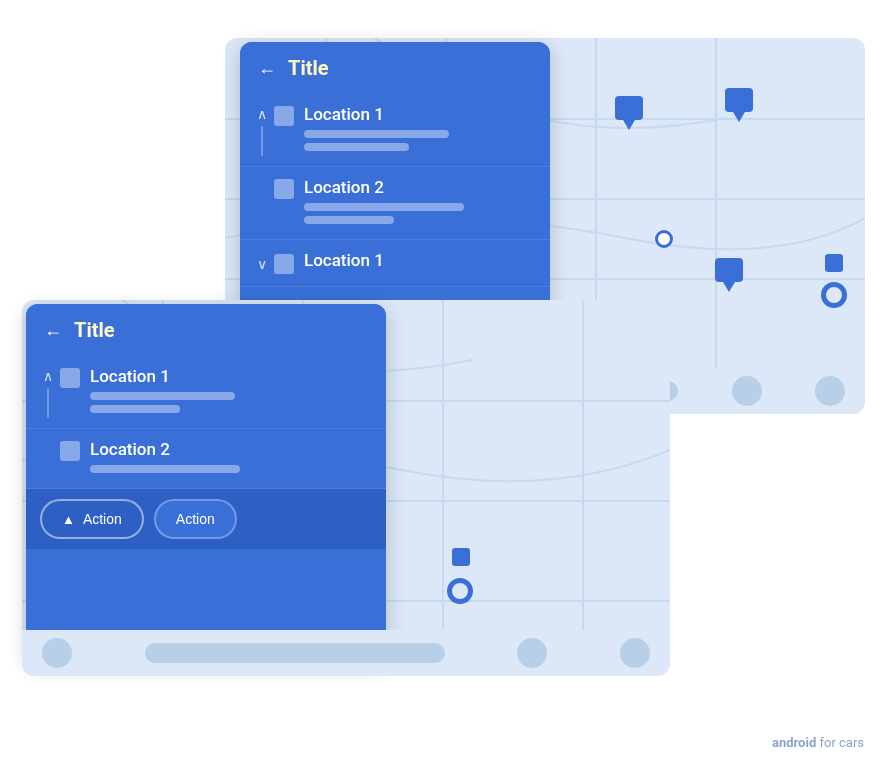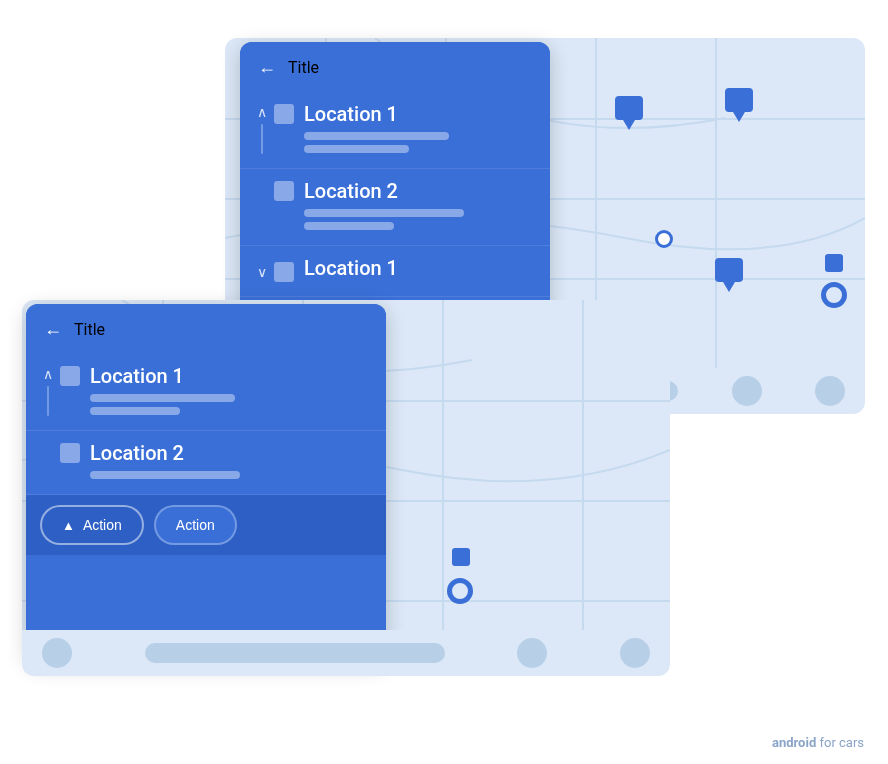"Title" .card-title { color: #000000 -> #fef9c3; font-size: 16px -> 20px; font-weight: 400 -> 700 }
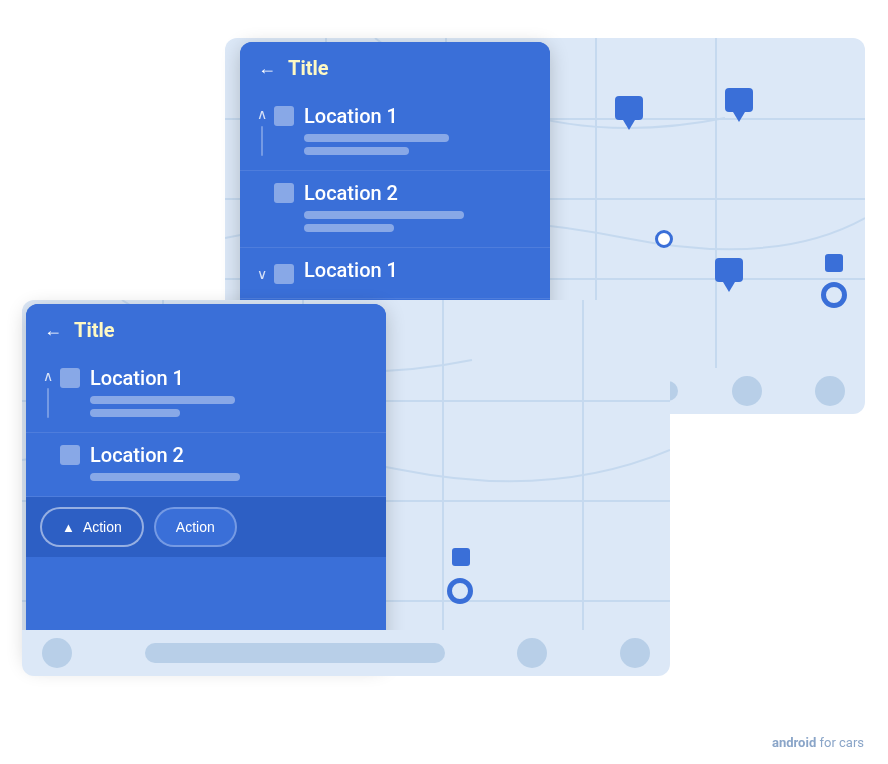"Location 1" .item-title { font-size: 20px -> 17px }
